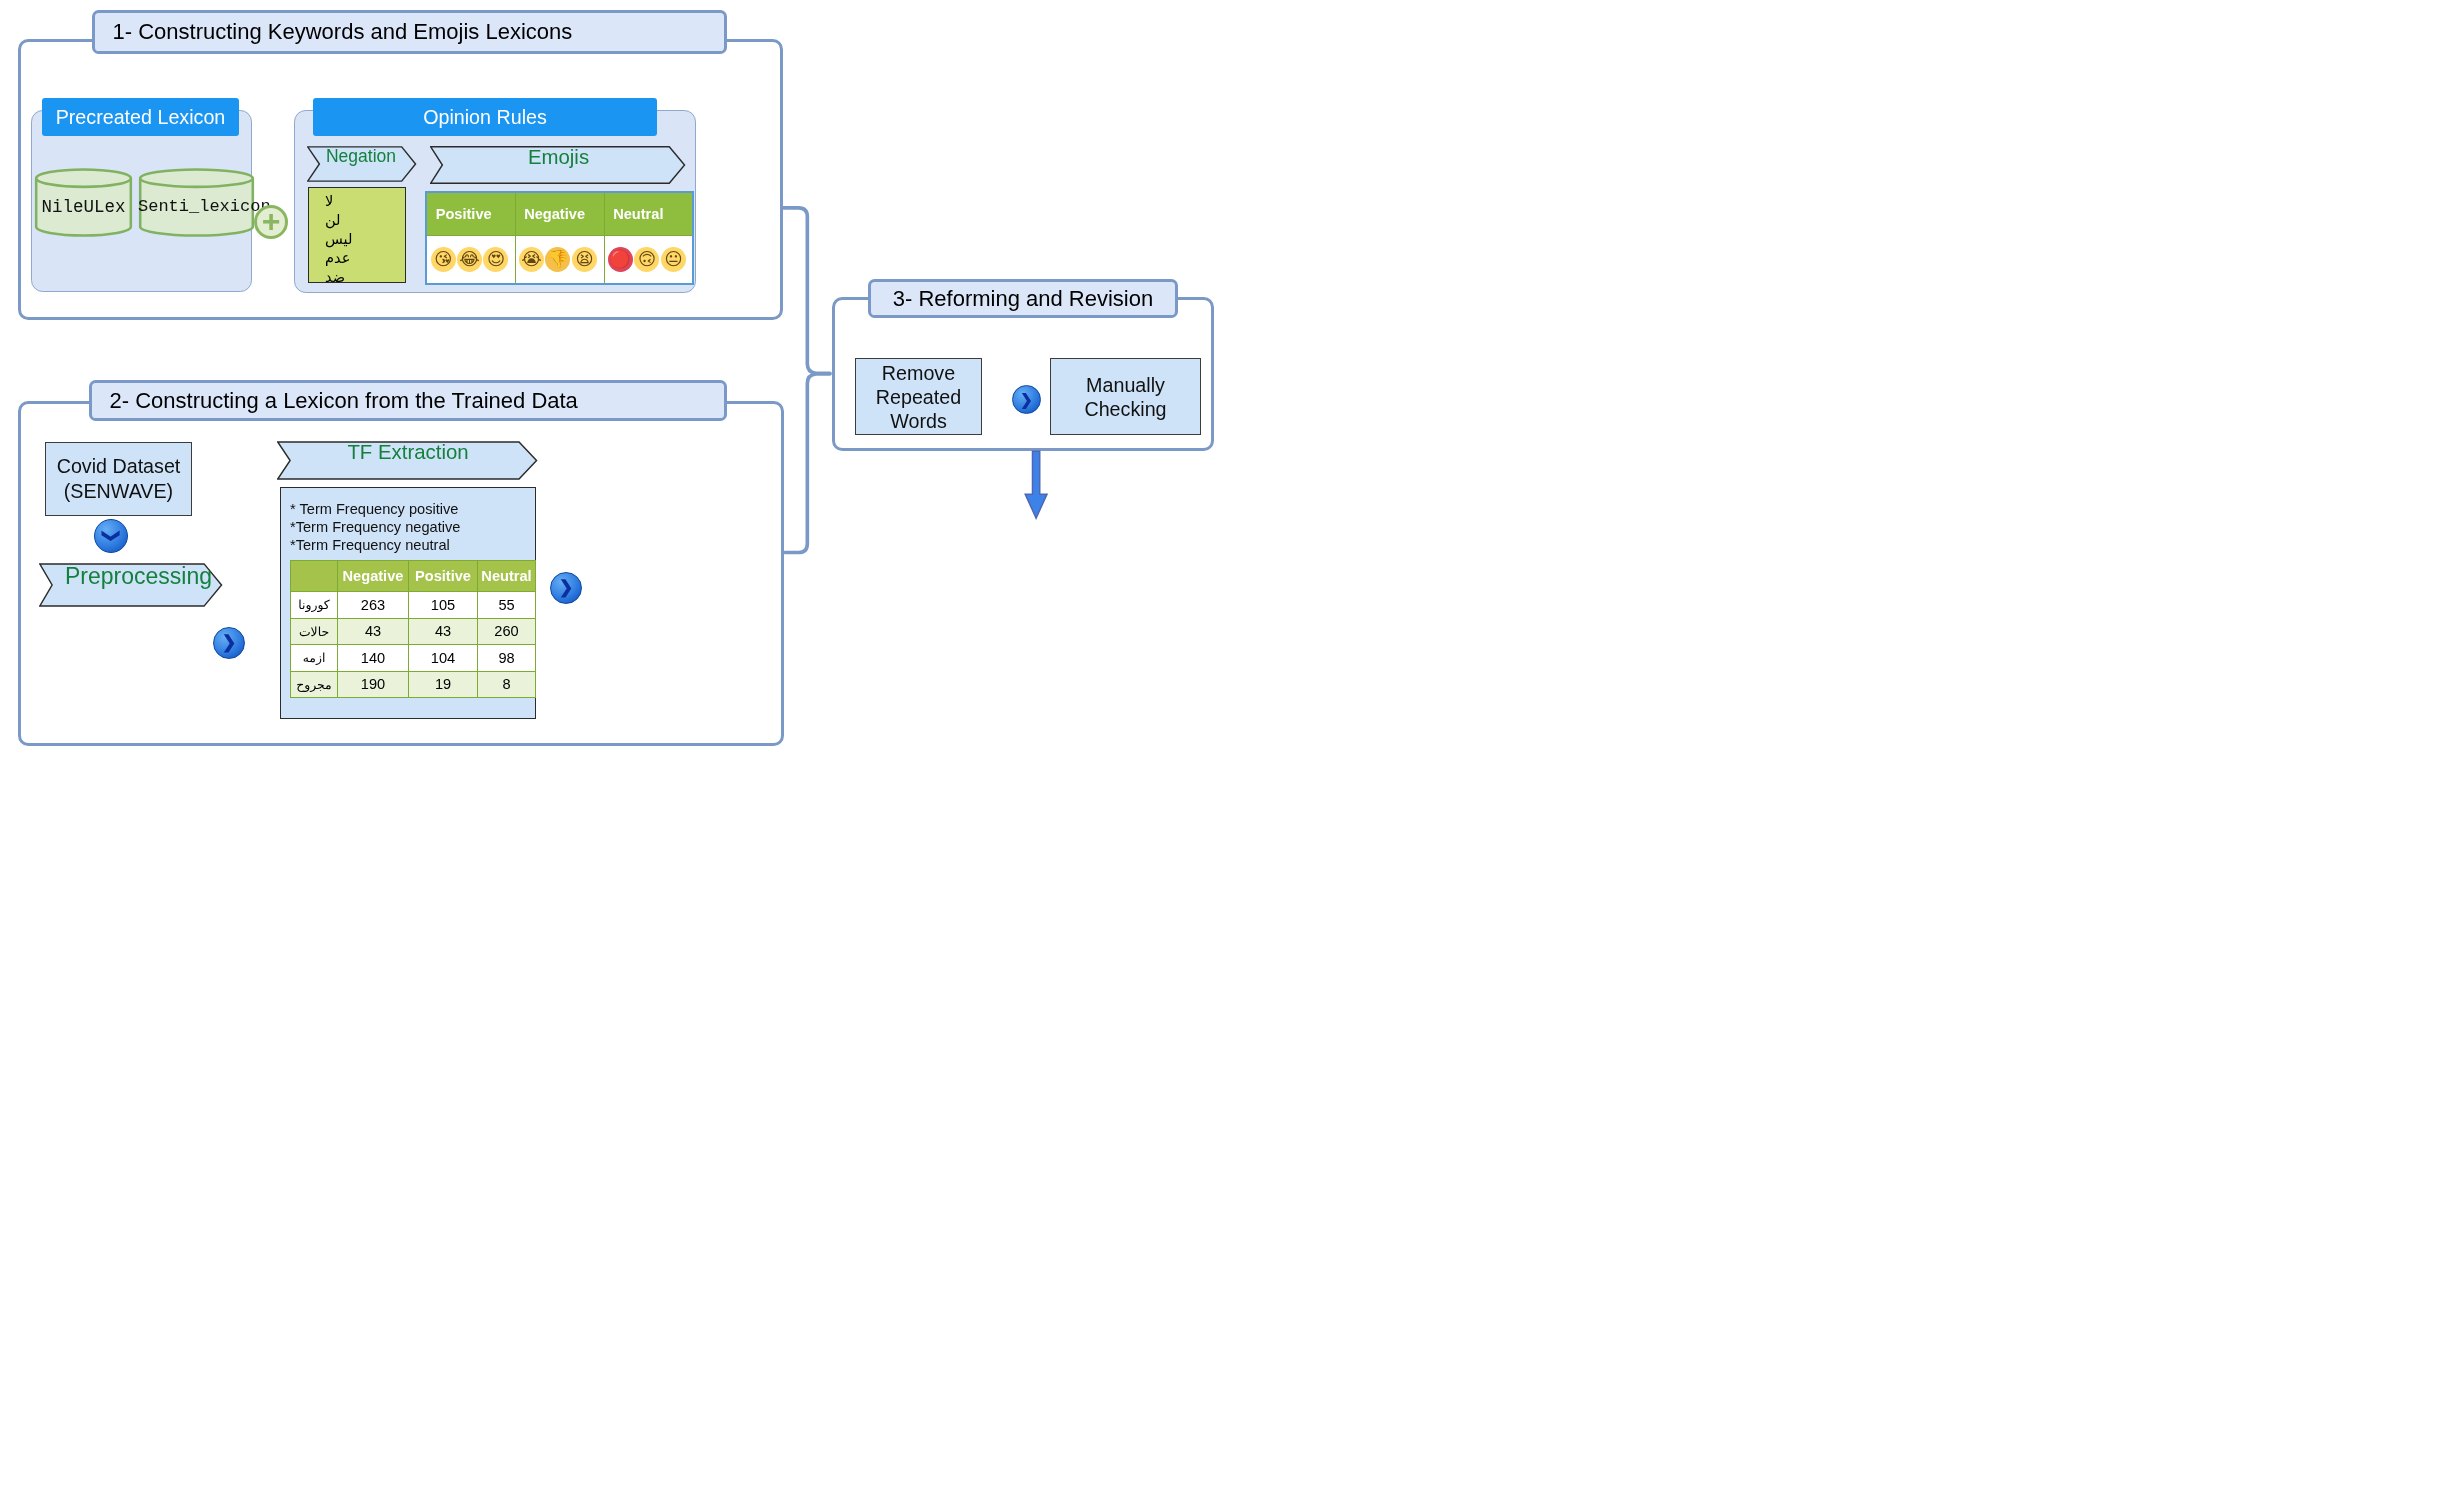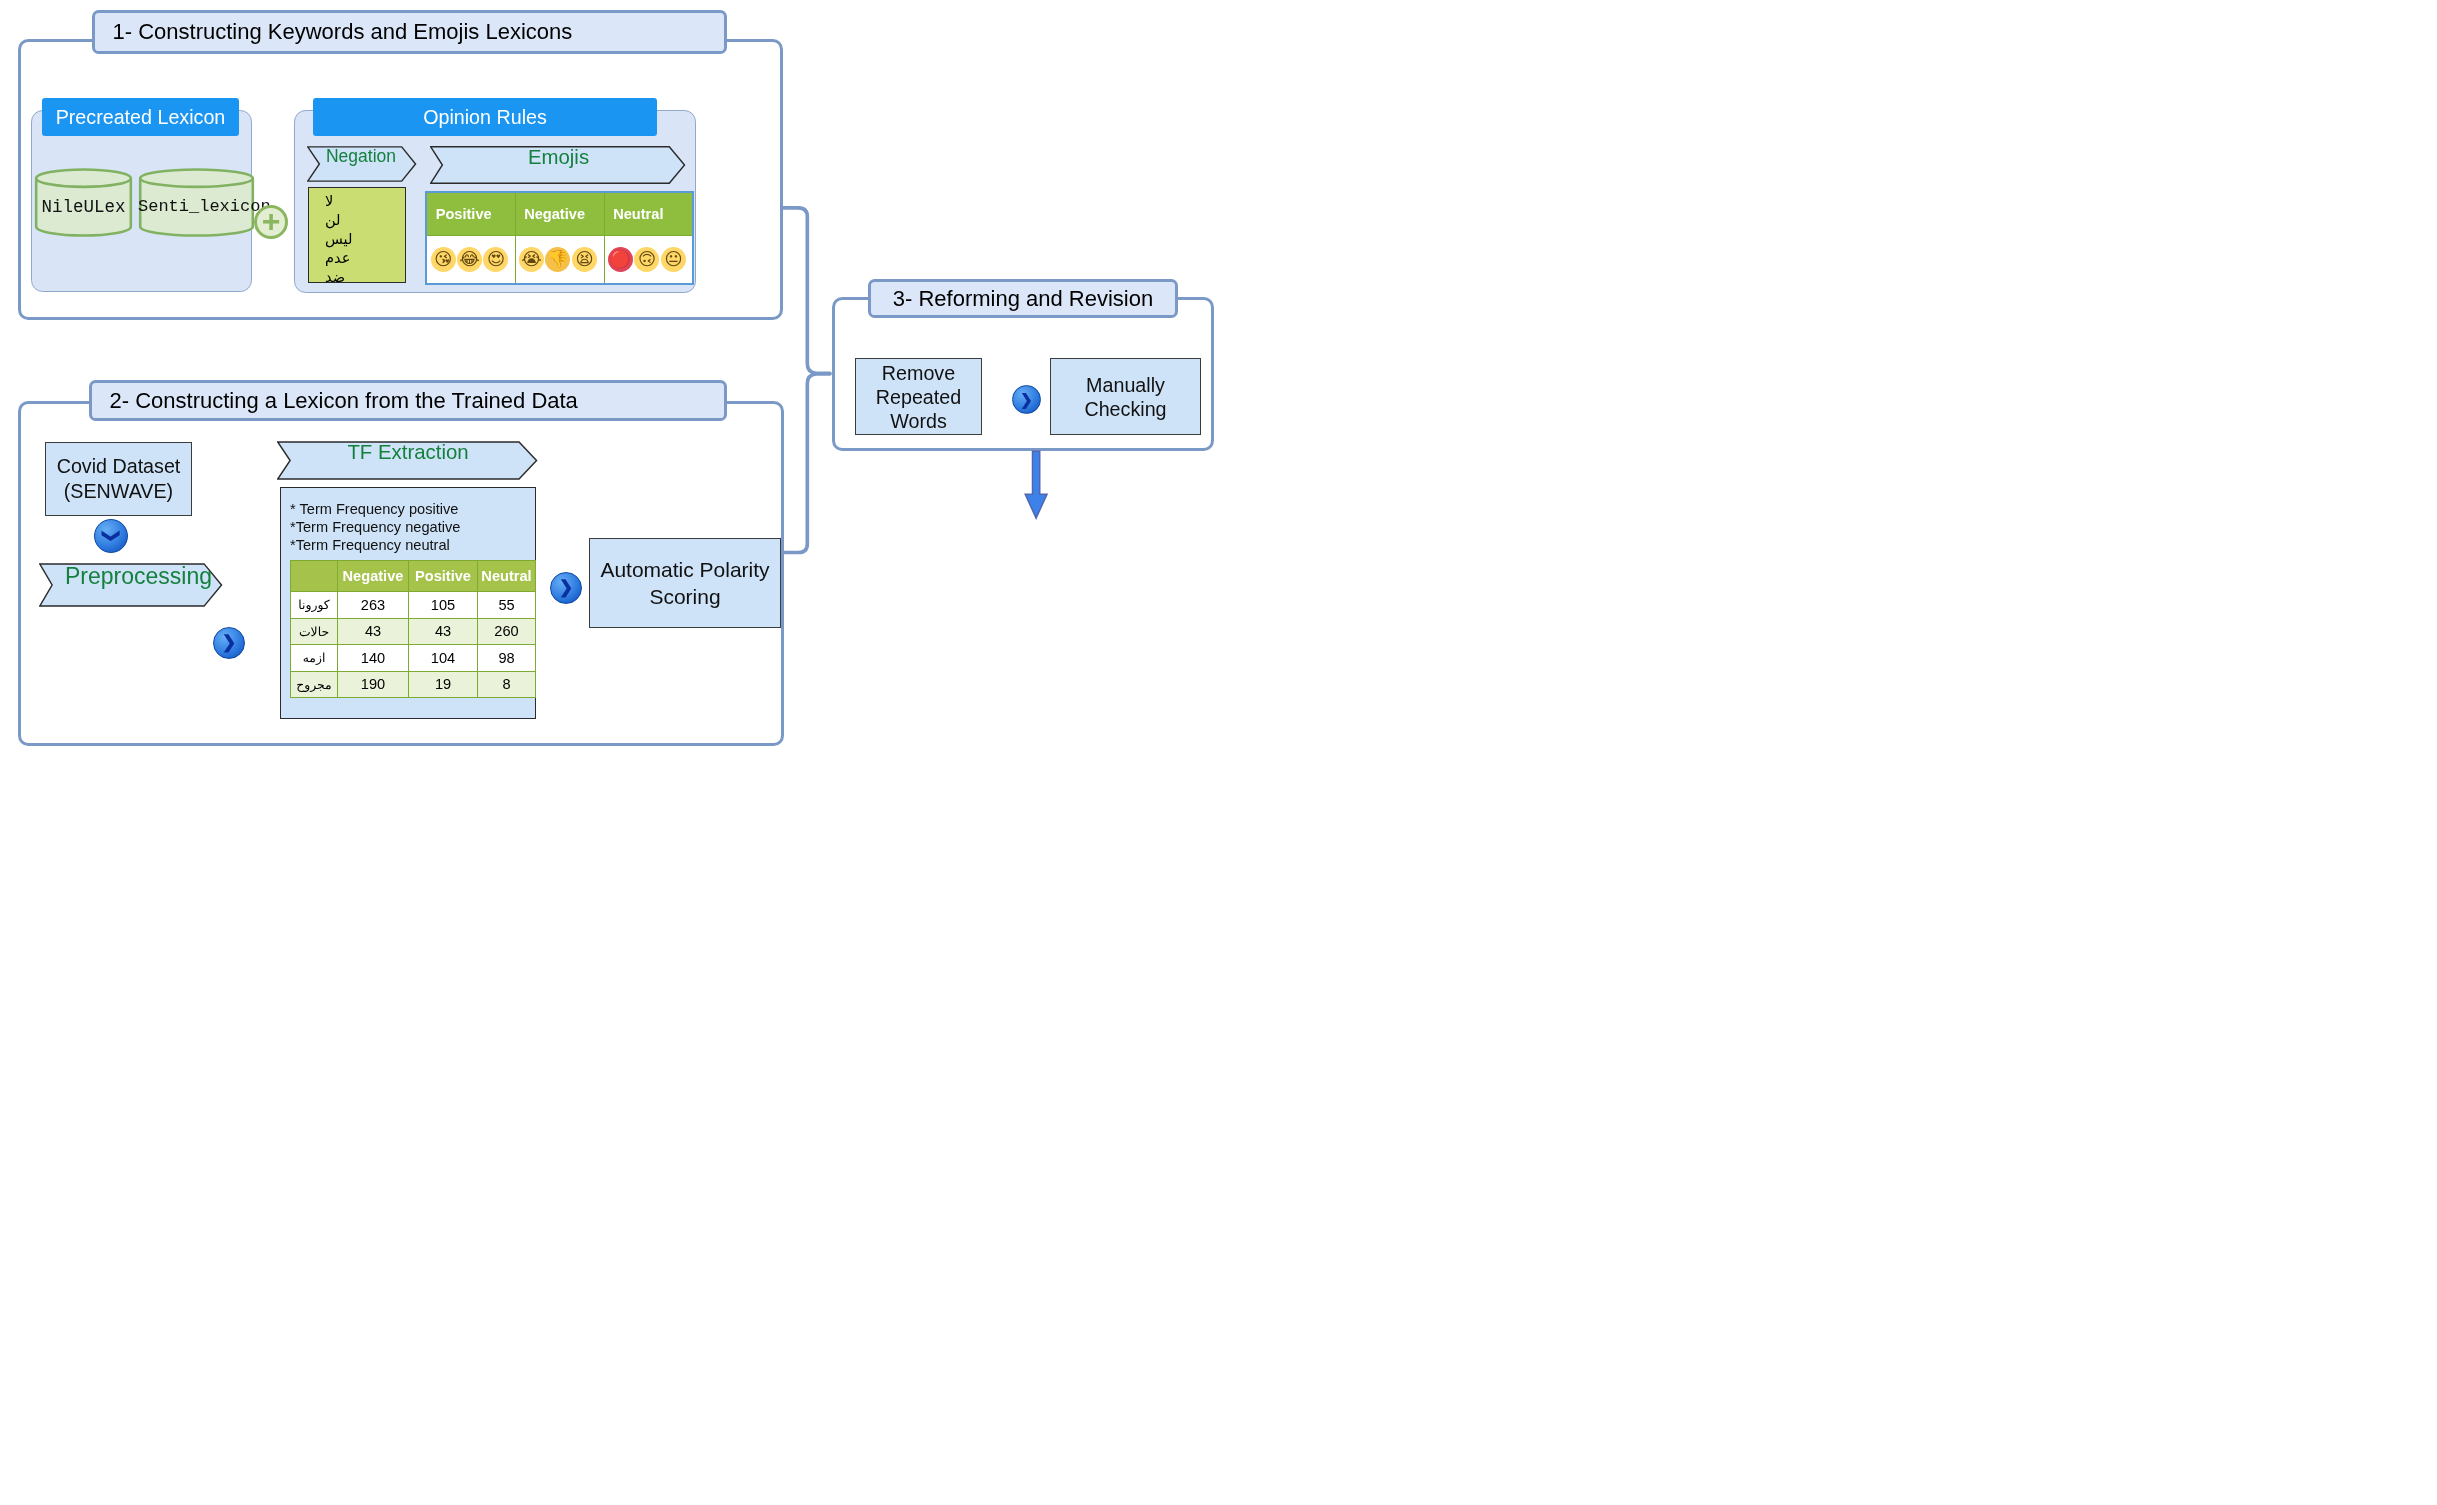"Automatic Polarity" div.abs { html: <div> <div>Automatic Polarity</div> <div>Scoring</div> </div> -> none }
